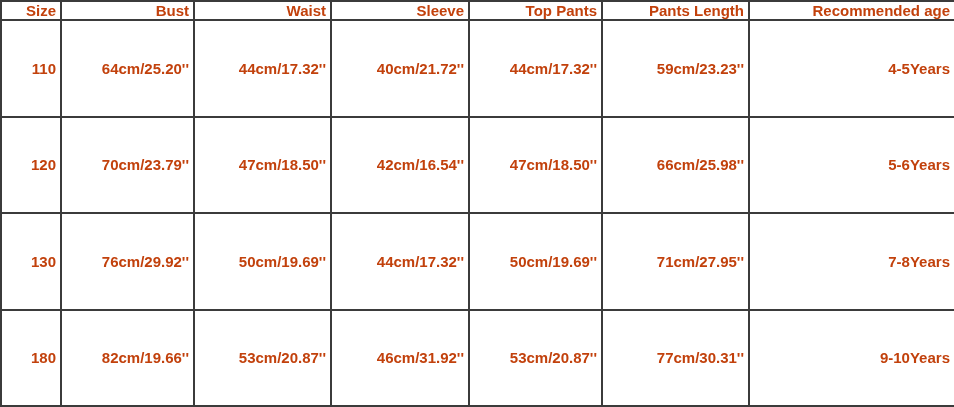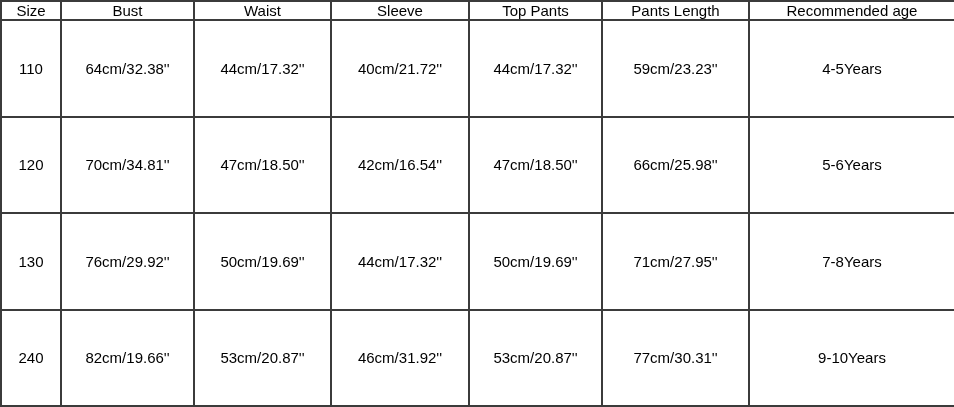"Size" table.size-chart th, table.size-chart td { color: #000000 -> #c2410c; font-weight: normal -> bold; text-align: center -> right }
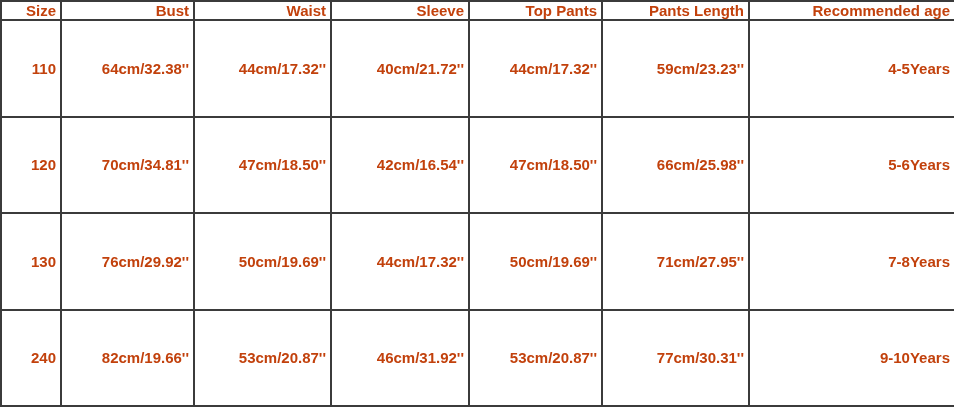"64cm/32.38''" td { text: 64cm/32.38'' -> 64cm/25.20'' }
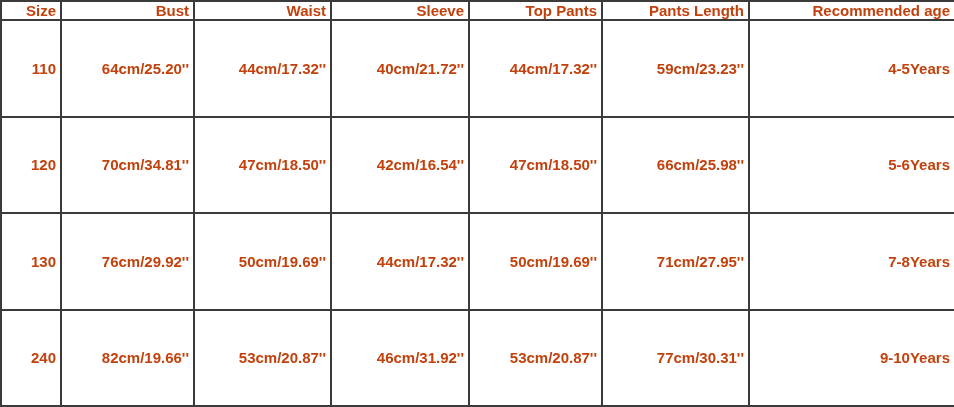"70cm/34.81''" td { text: 70cm/34.81'' -> 70cm/23.79'' }
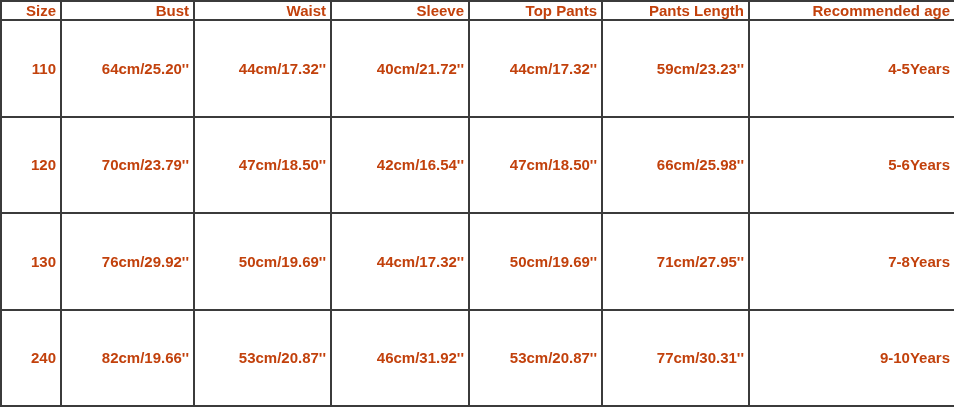"240" td { text: 240 -> 180 }
